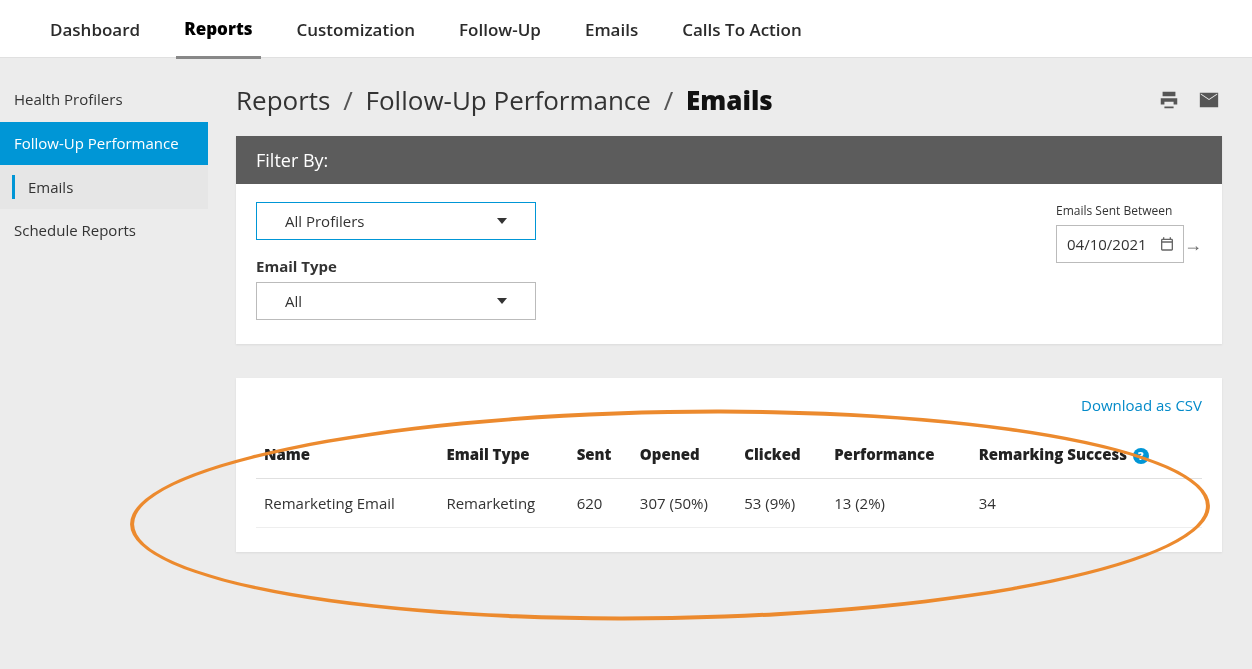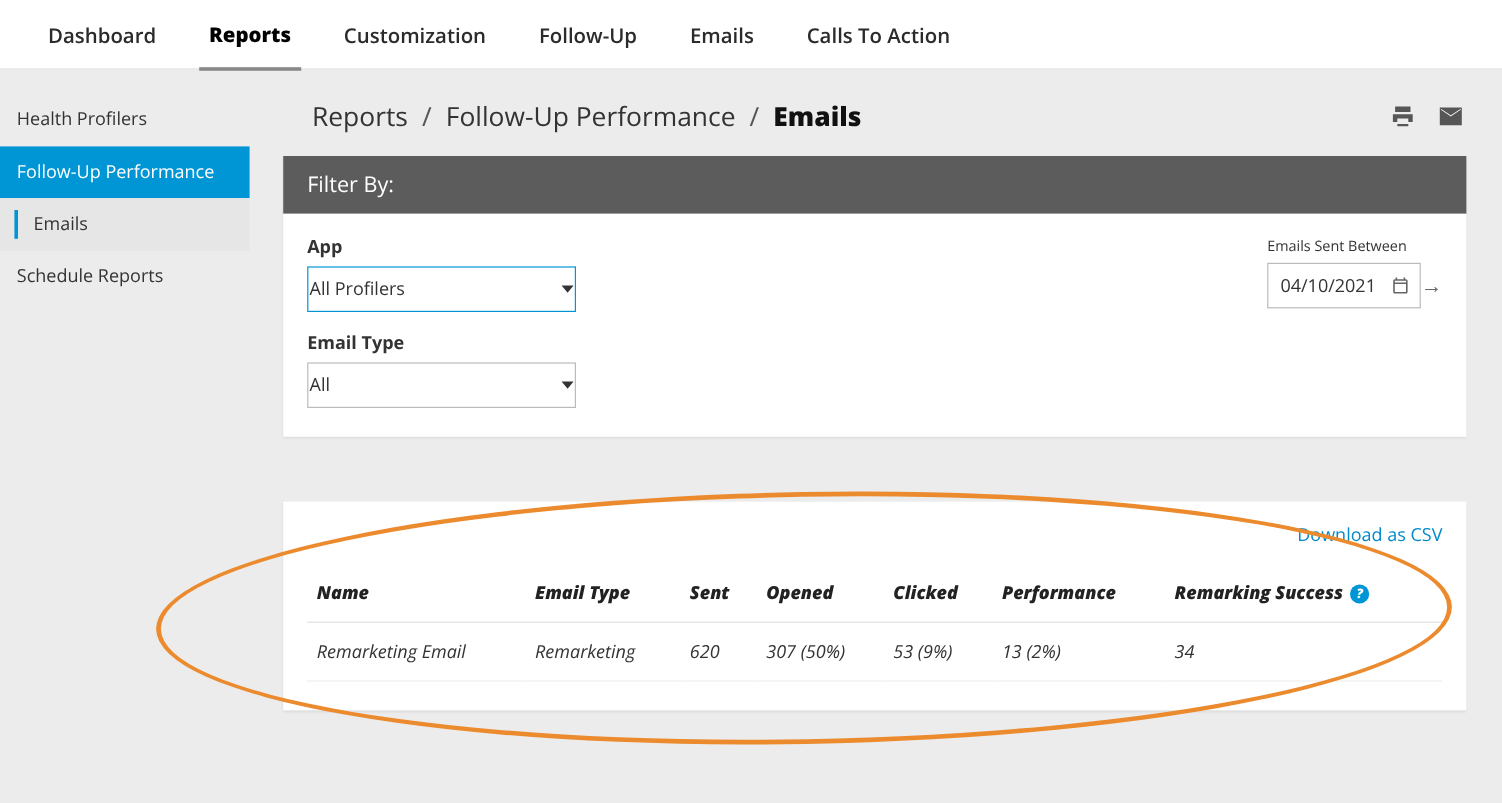"Dashboard" .topnav { padding: 0 32px -> 0 42px }
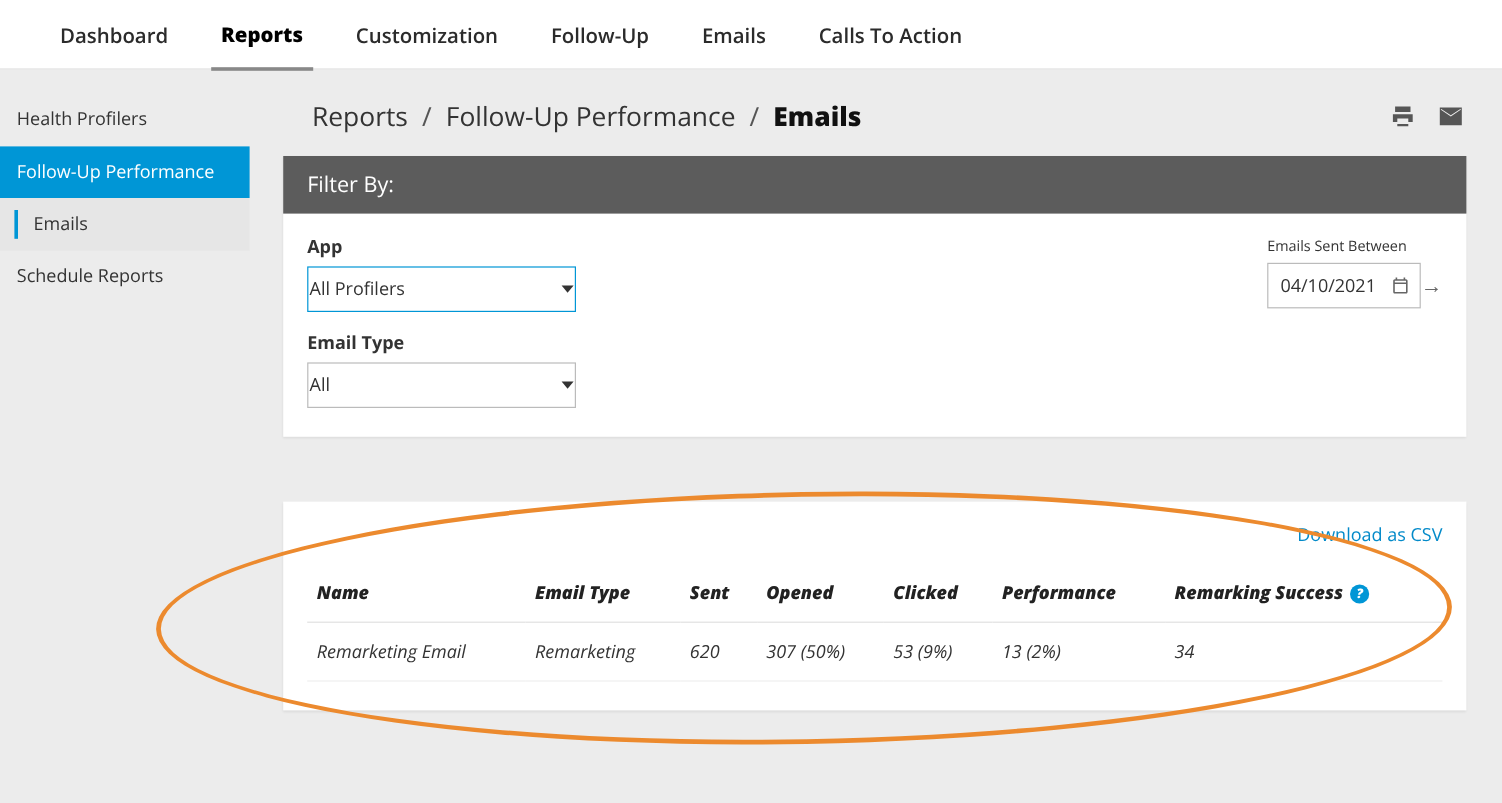"Reports / Follow-Up Performance /" .crumbs { font-size: 22px -> 26px; margin-left: 24px -> none }
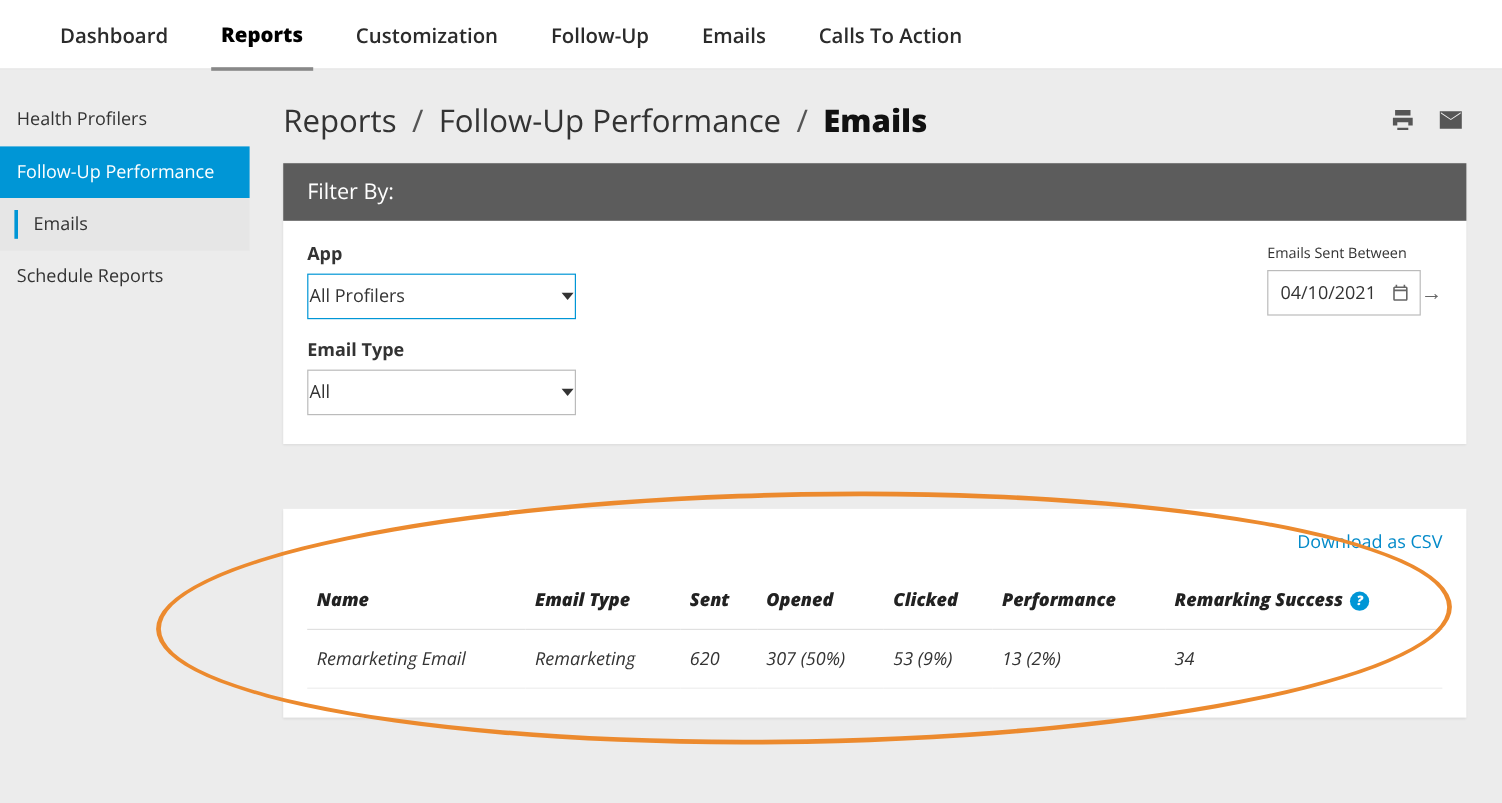"Filter By:" .card { margin-bottom: 54px -> 34px }
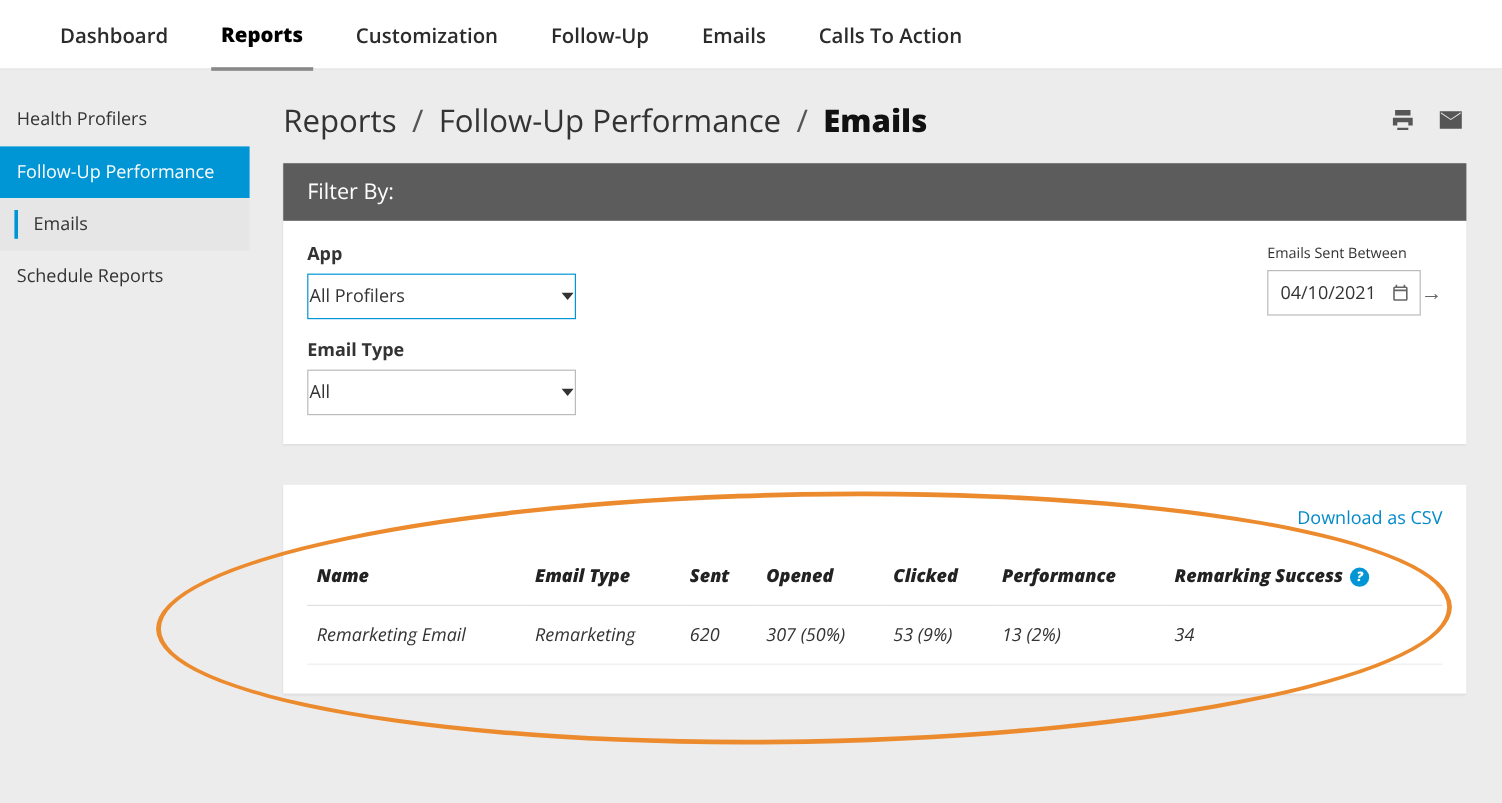"App" label { html: <label>App</label> -> none }
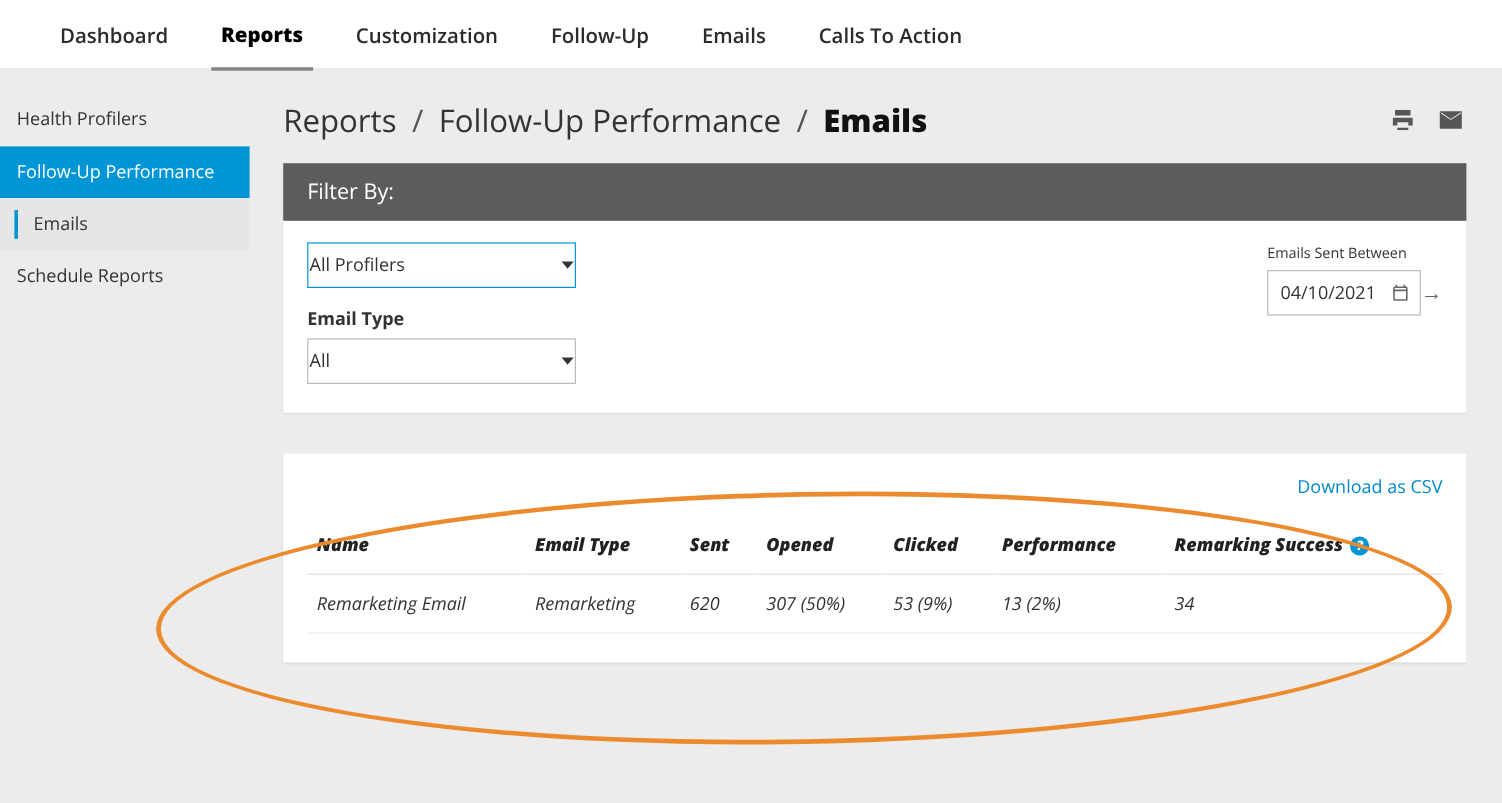"All Profilers" .select-box { padding: 0 1px -> 0 28px; width: 224px -> 280px }
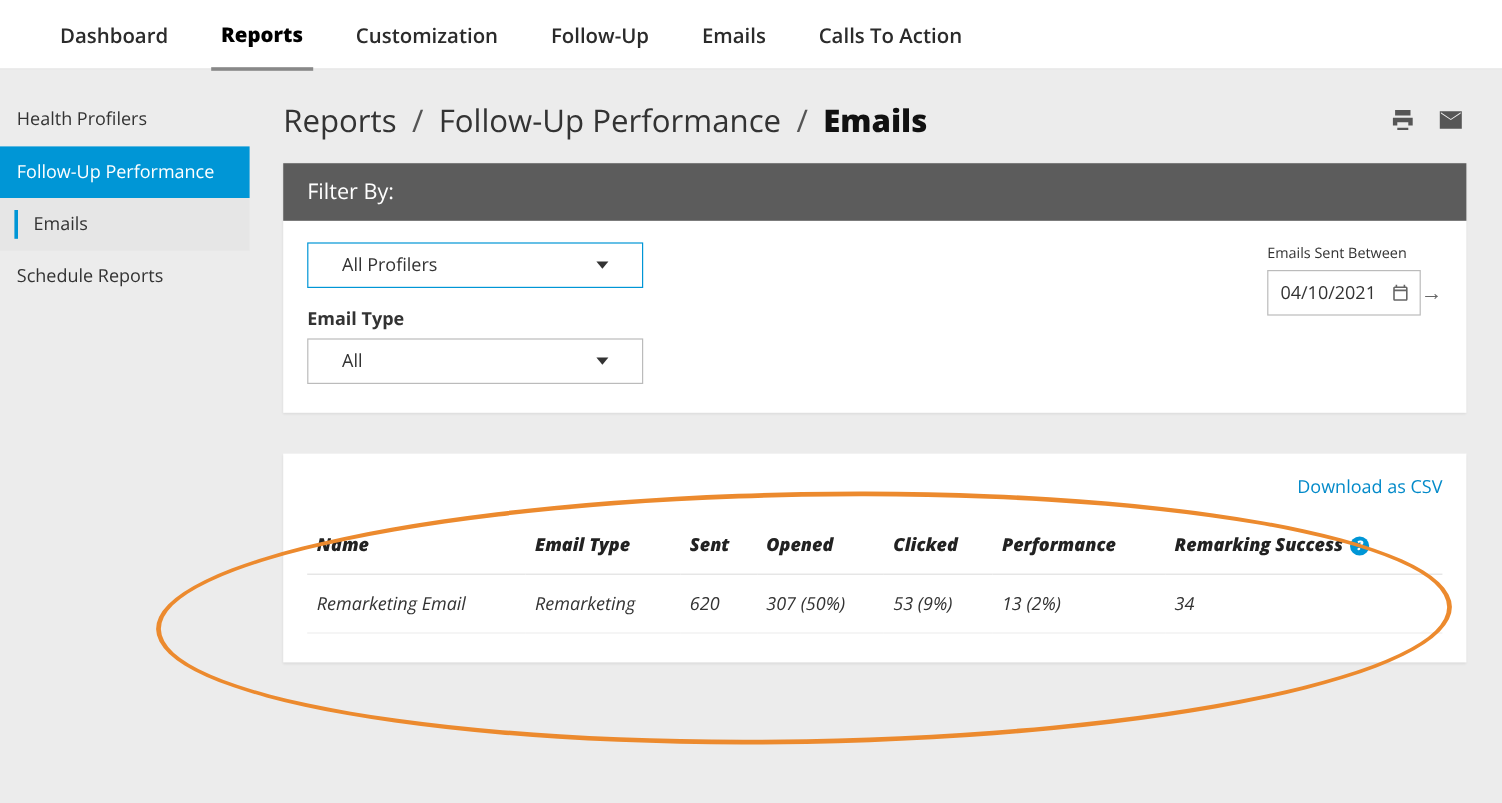"Name" table.data { font-style: italic -> none }
